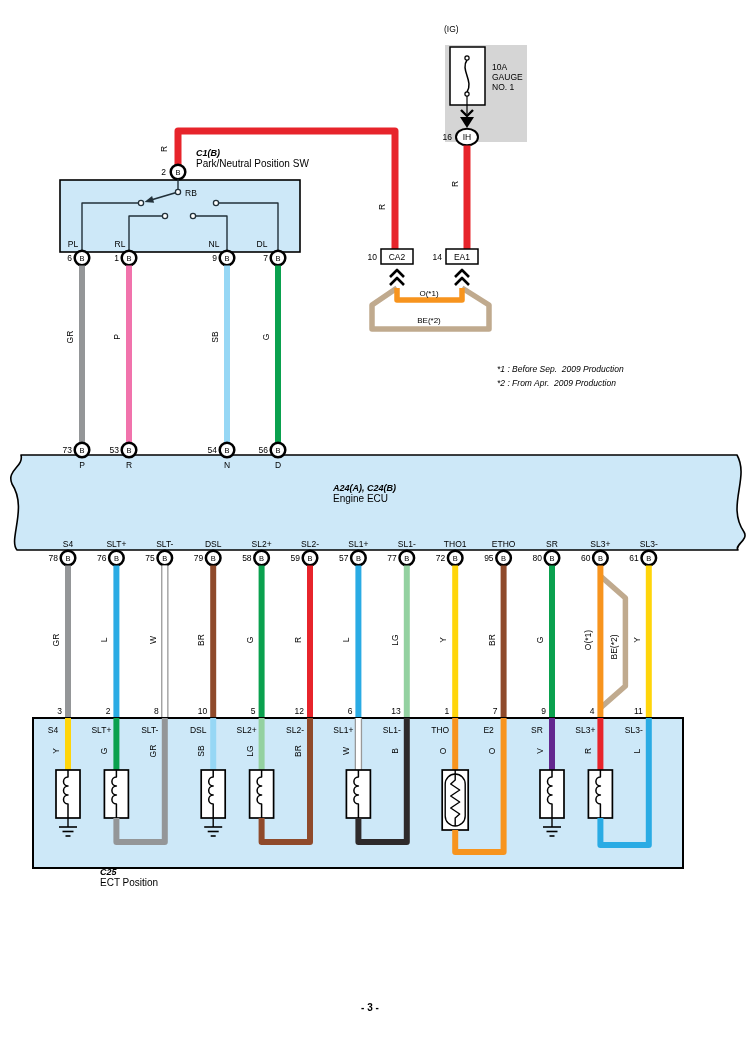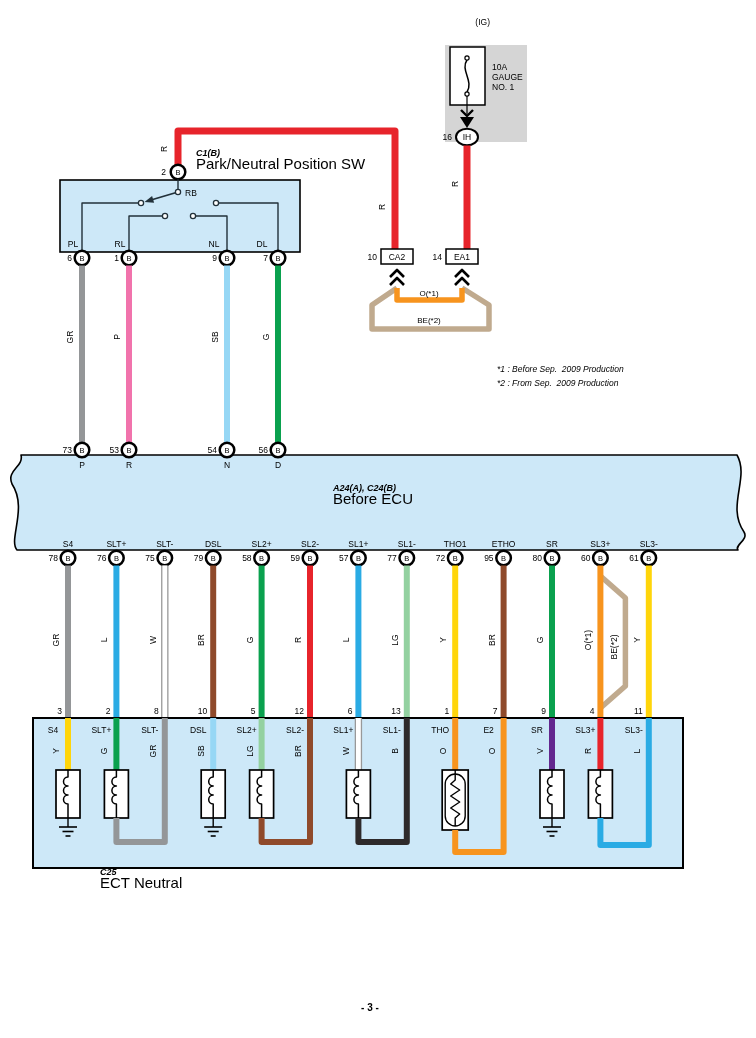"(IG)" div.lbl { text-align: right -> left; top: 17px -> 24px }
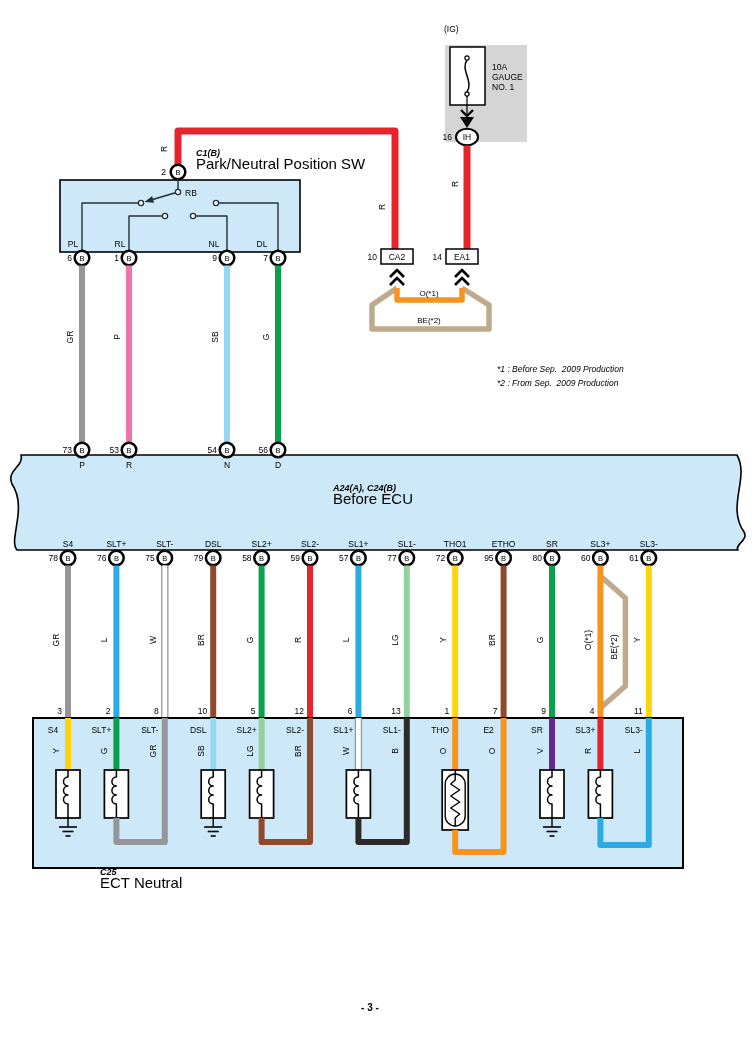"Park/Neutral Position SW" .sub { font-size: 15px -> 10px }
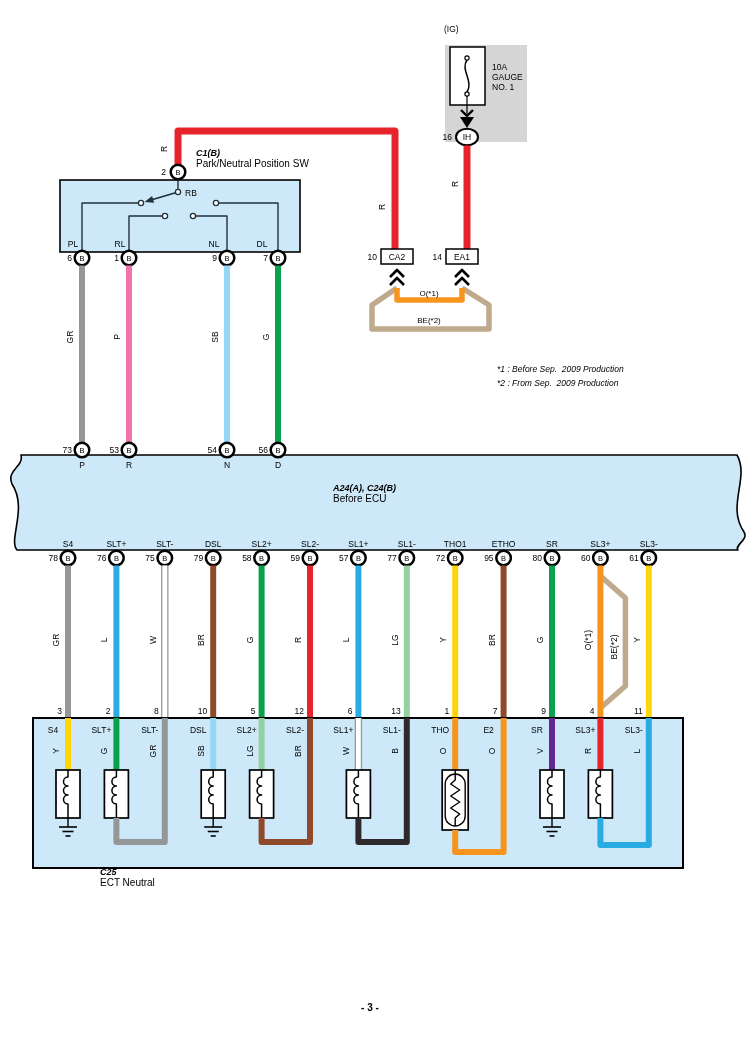"*2 : From Sep. 2009" div.lbl { text: Sep -> Apr }
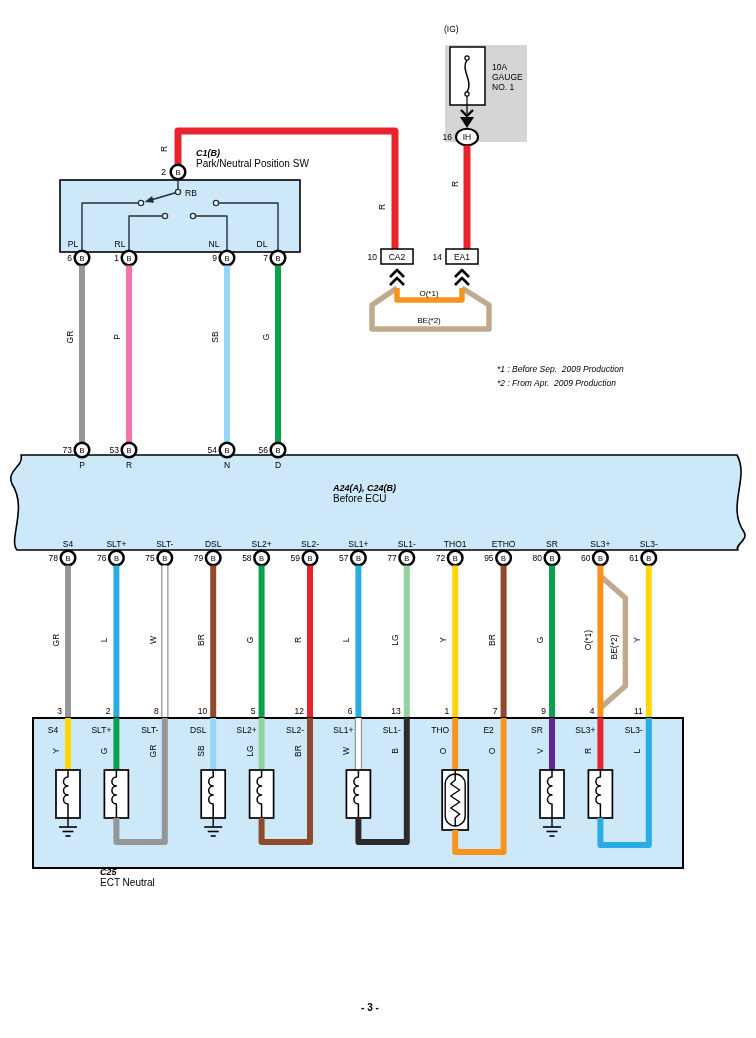"Before ECU" div.sub { text: Before -> Engine }
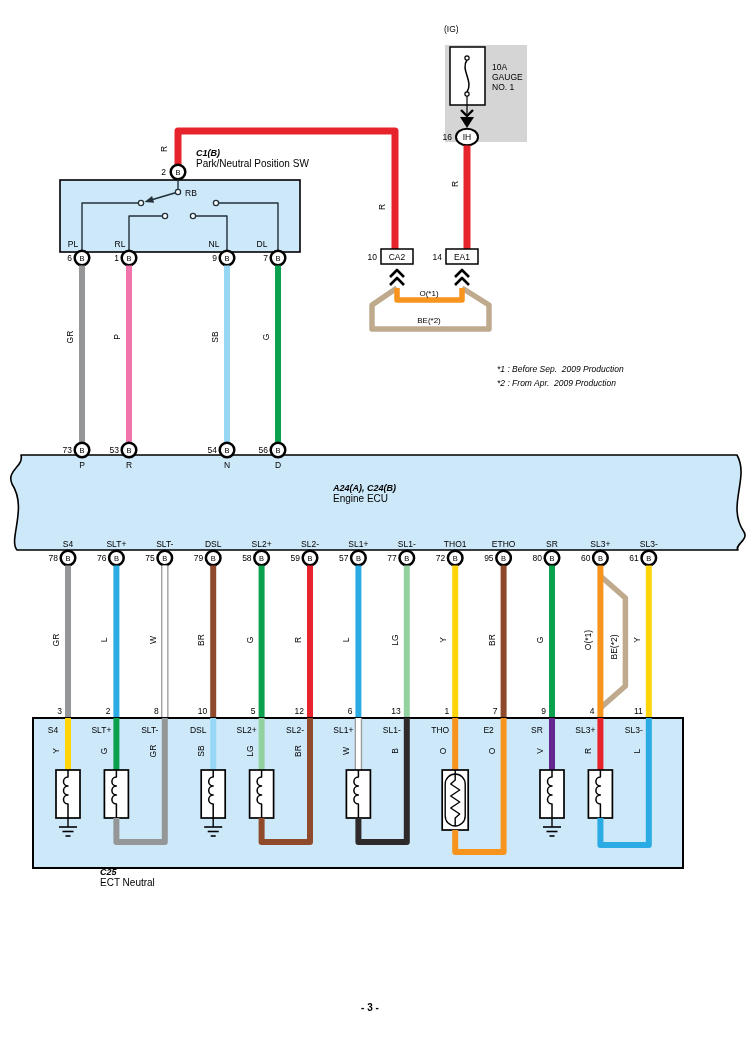"ECT Neutral" div.sub { text: Neutral -> Position }
